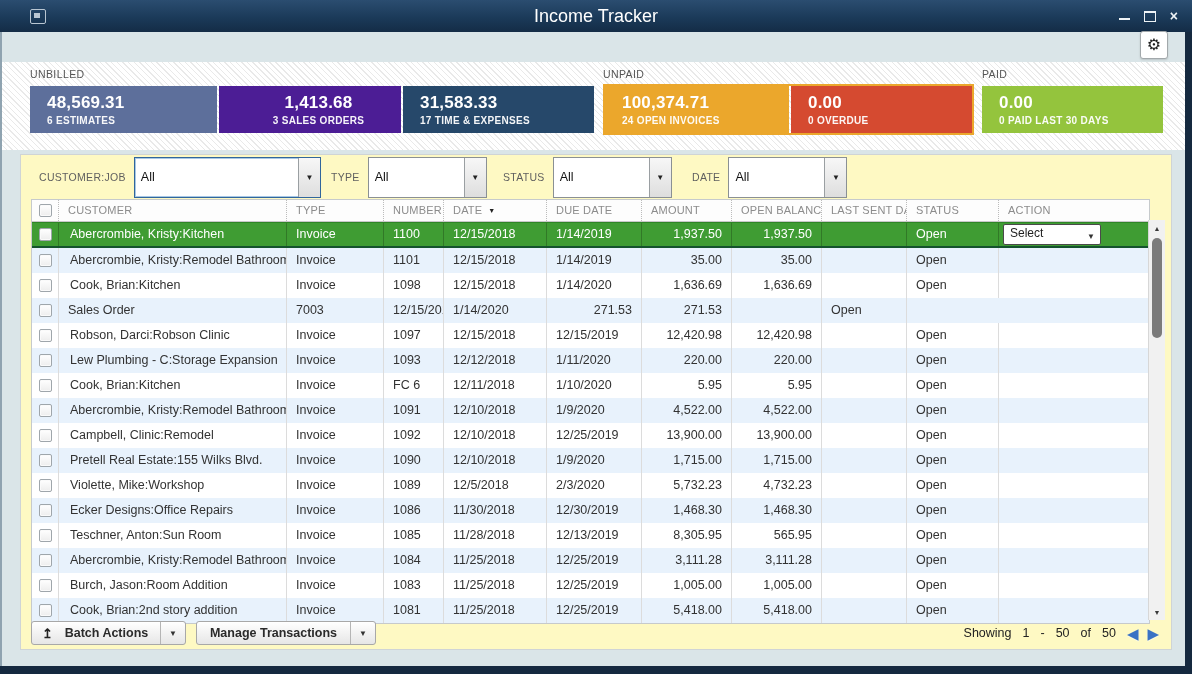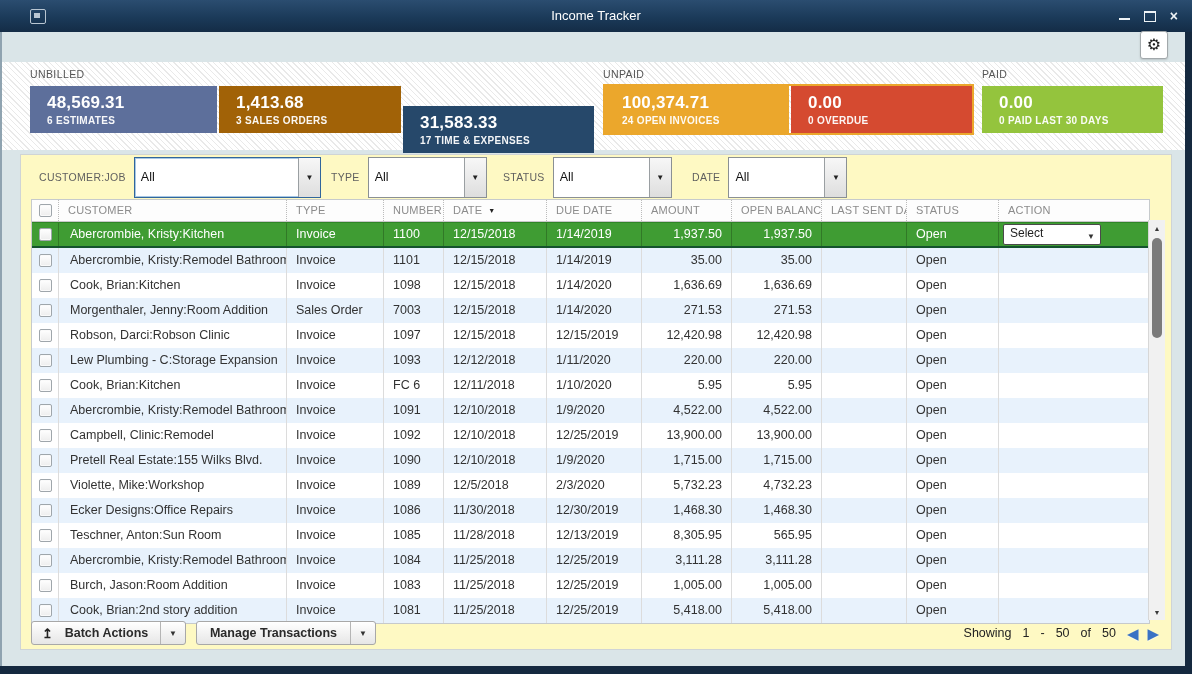"Income Tracker" #title { font-size: 13px -> 18px }
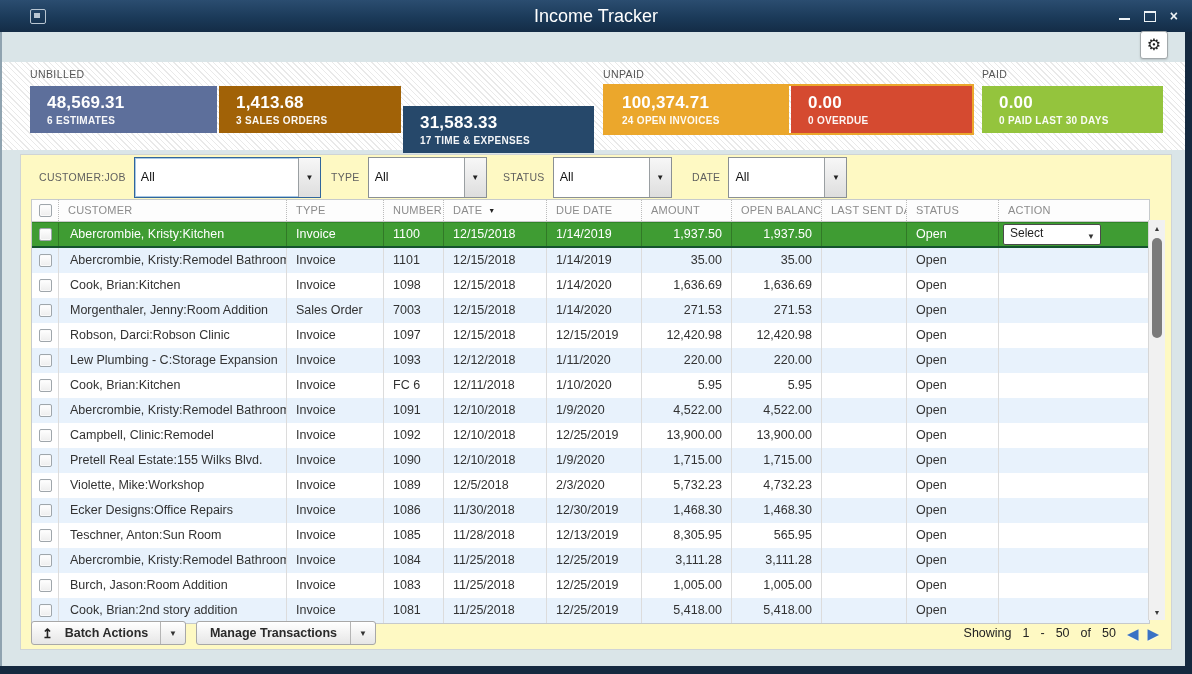"1,413.68" div.tile { background: #a16207 -> #4c1d95; text-align: none -> center }
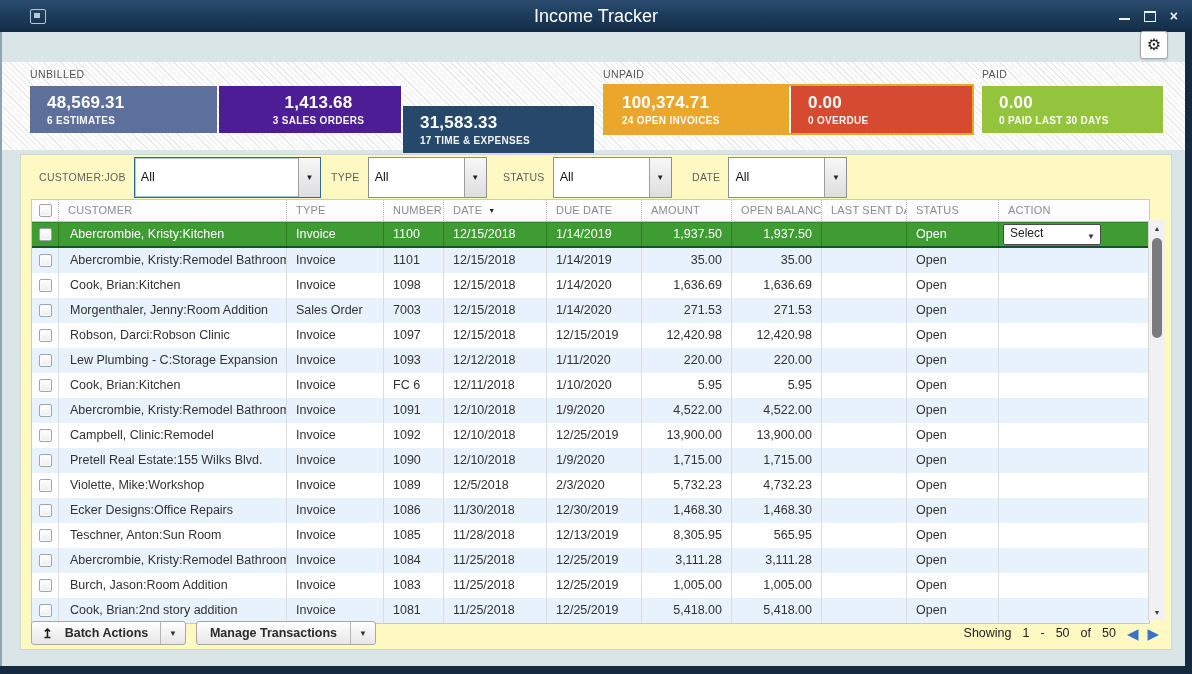"31,583.33" #group-0 .tile:nth-child(3) { margin-top: 20px -> none }
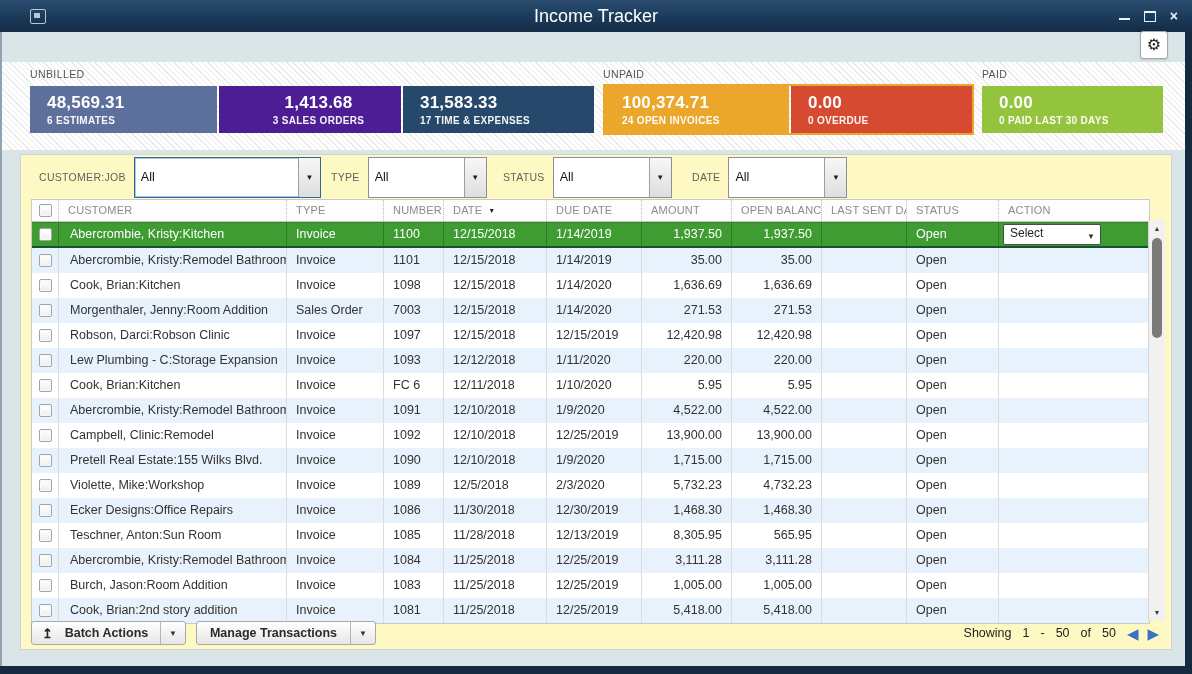"Morgenthaler, Jenny:Room Addition" div.cell { html: <div>Morgenthaler, Jenny:Room Addition</div> -> none }
